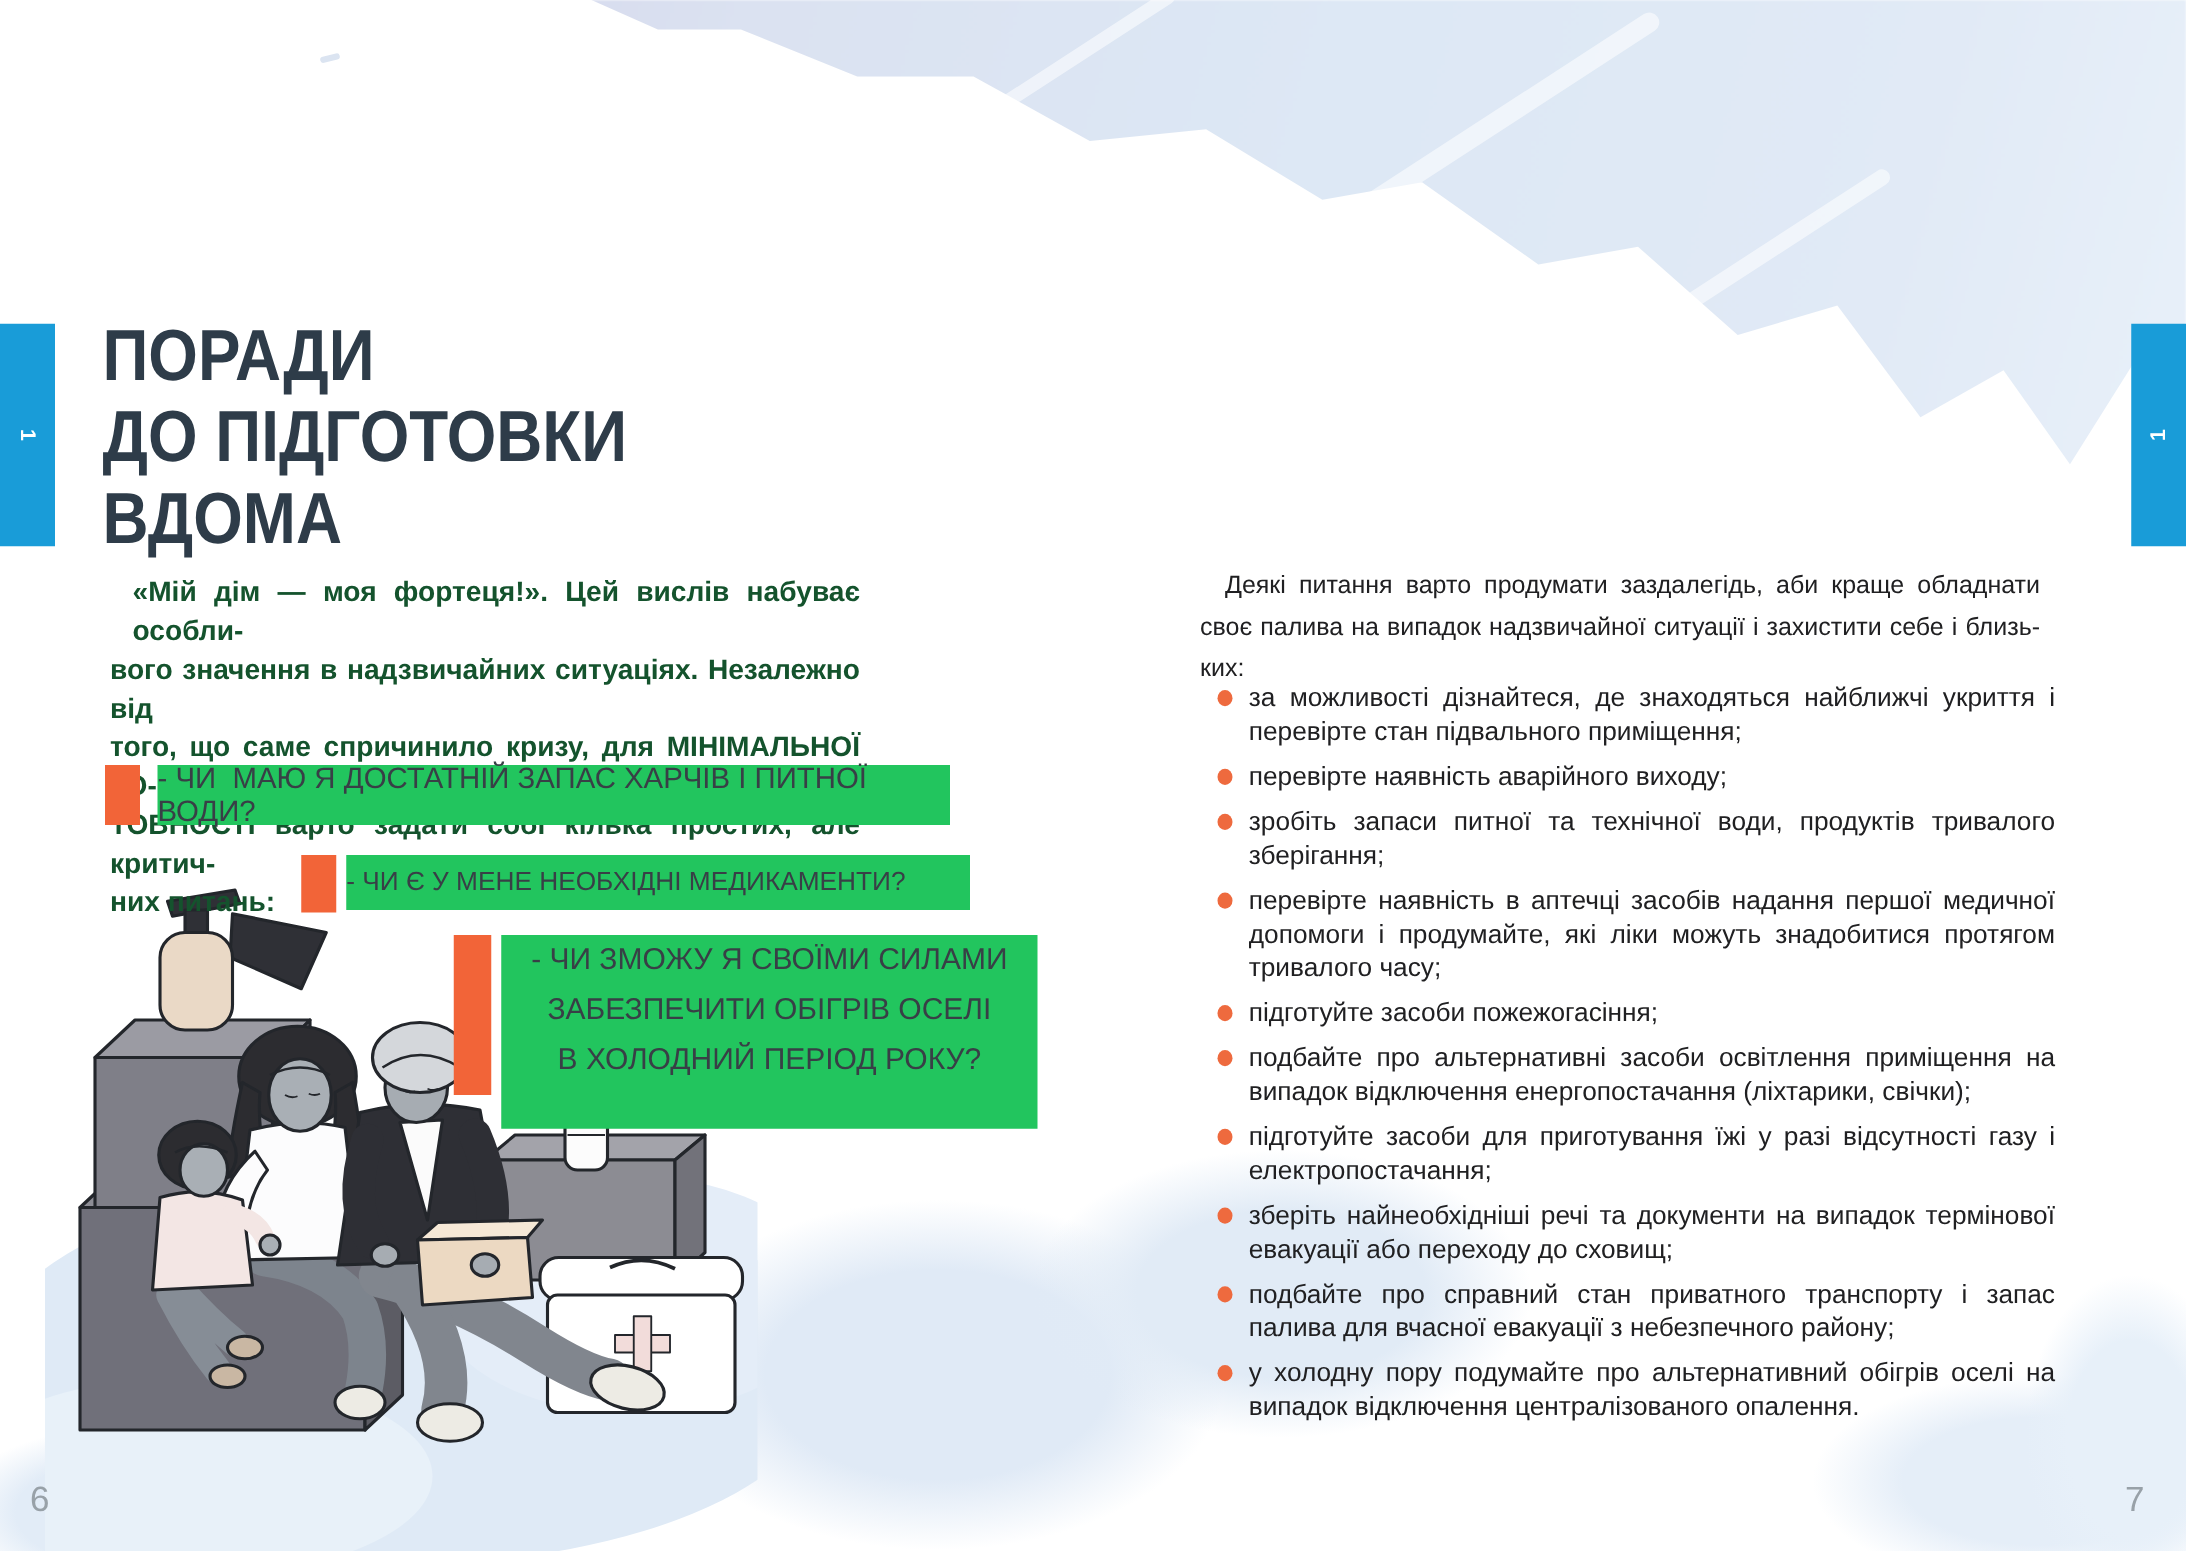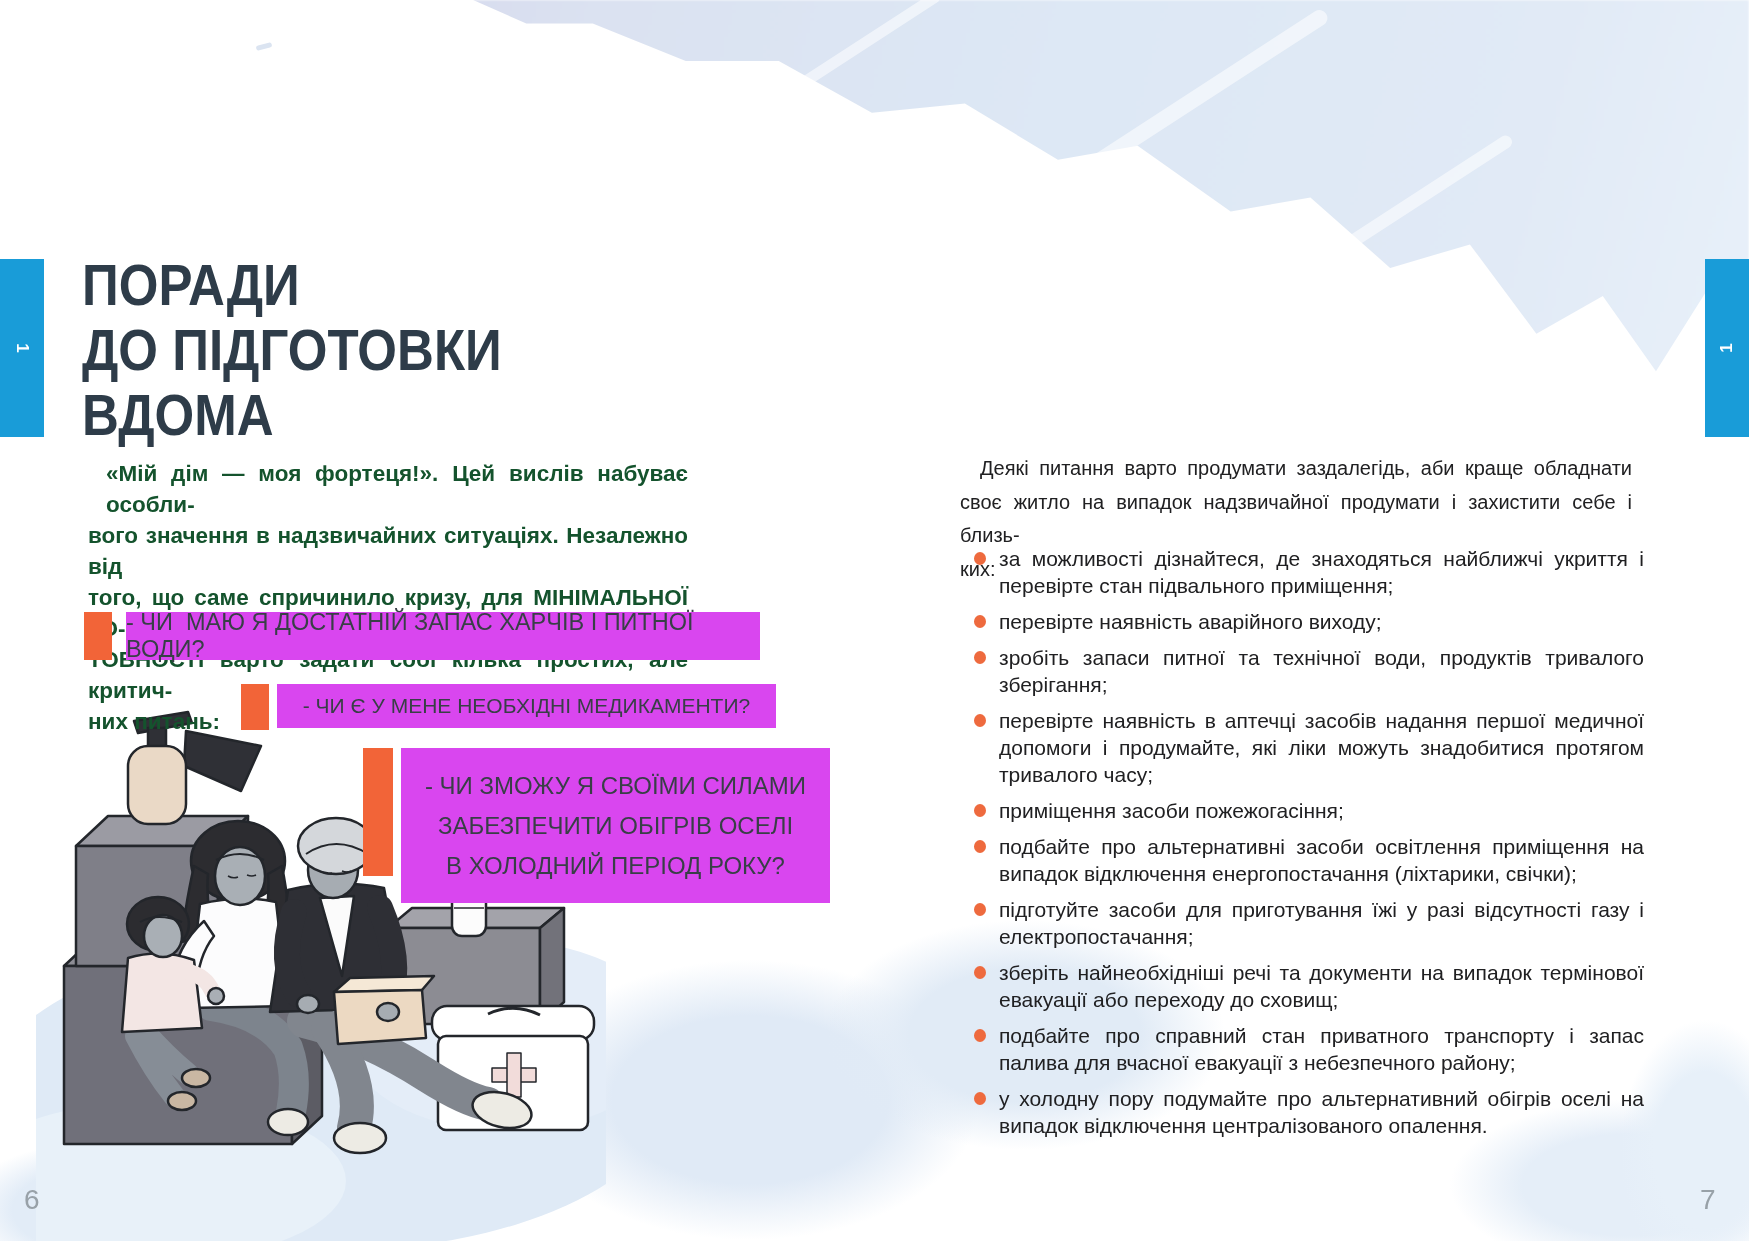"своє житло на випадок надзвичайної" span.jline { text: житло на випадок надзвичайної продумати -> палива на випадок надзвичайної ситуації }
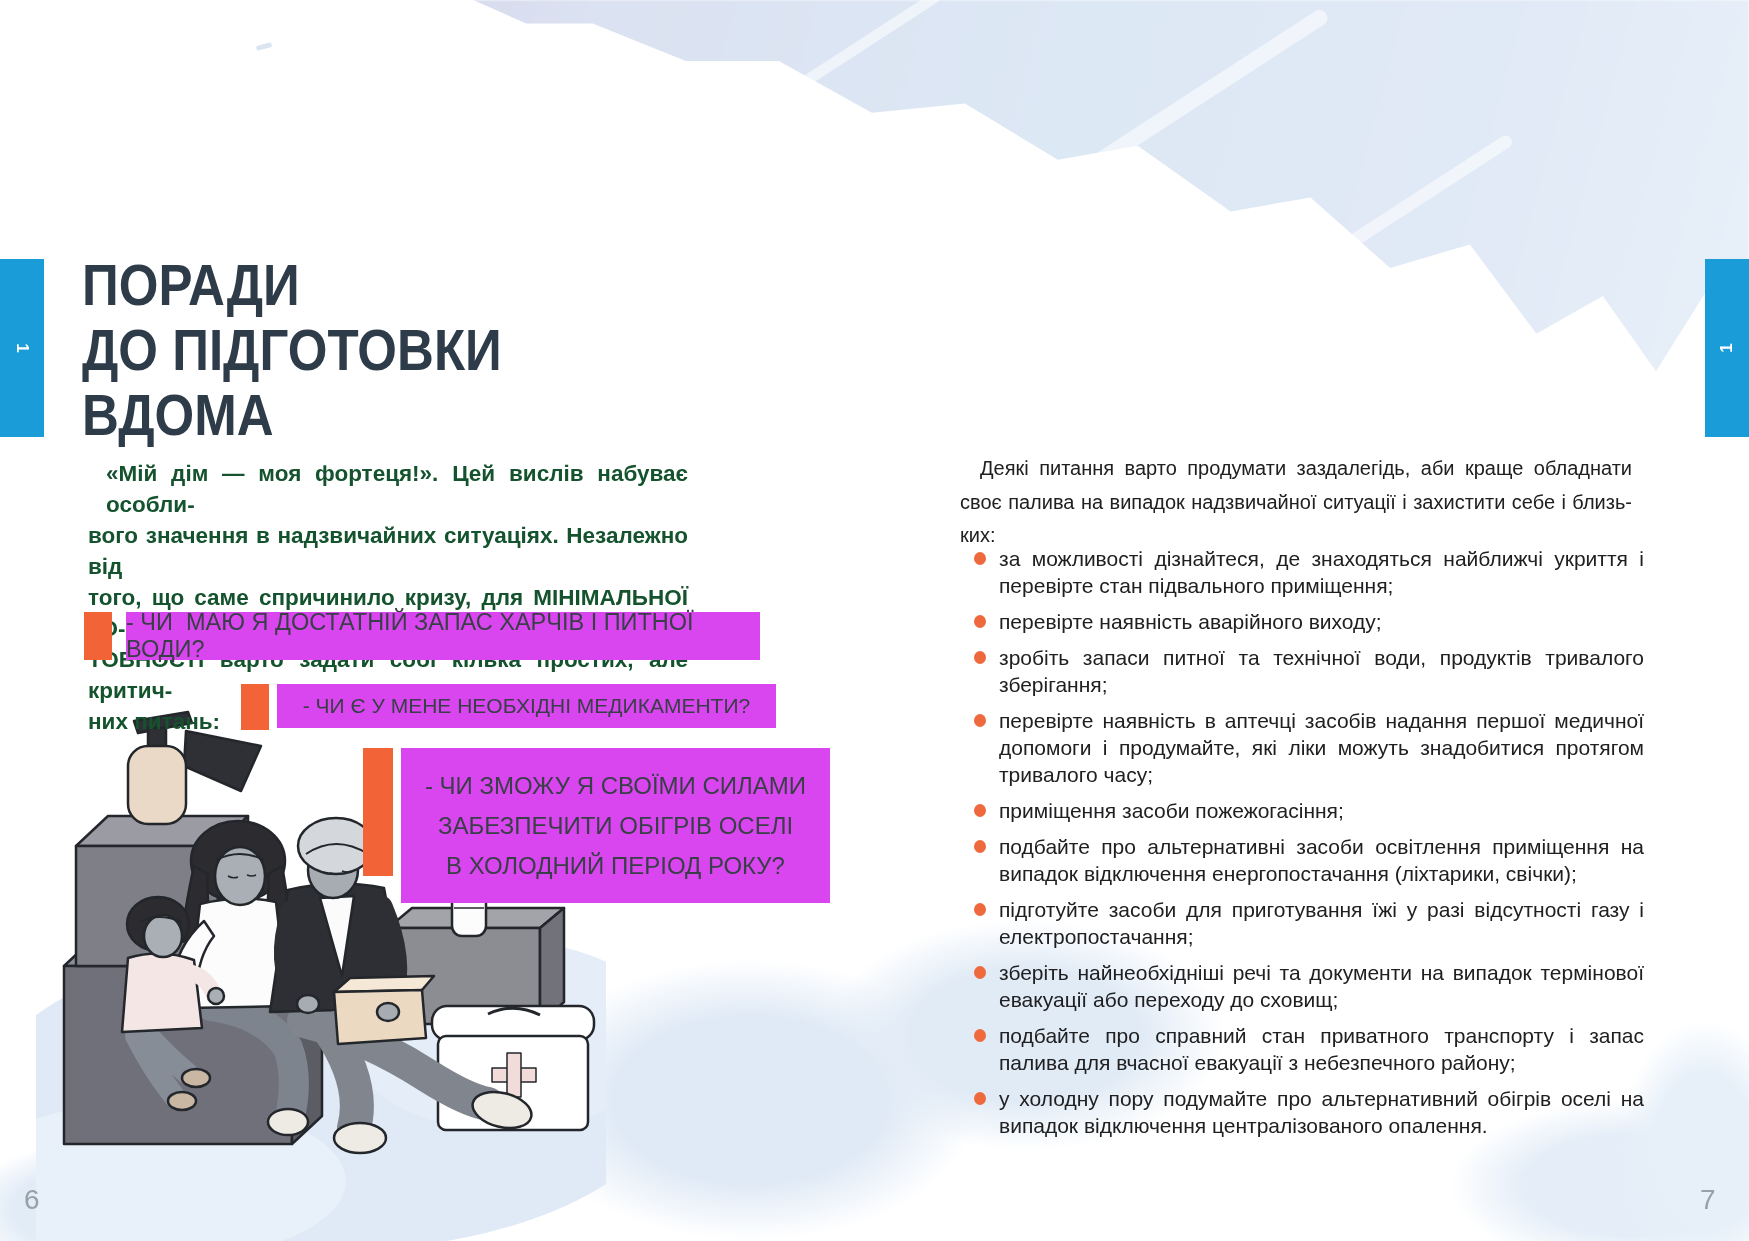"- ЧИ МАЮ Я ДОСТАТНІЙ" .q-box { background: #d946ef -> #22c55e; justify-content: center -> flex-start }
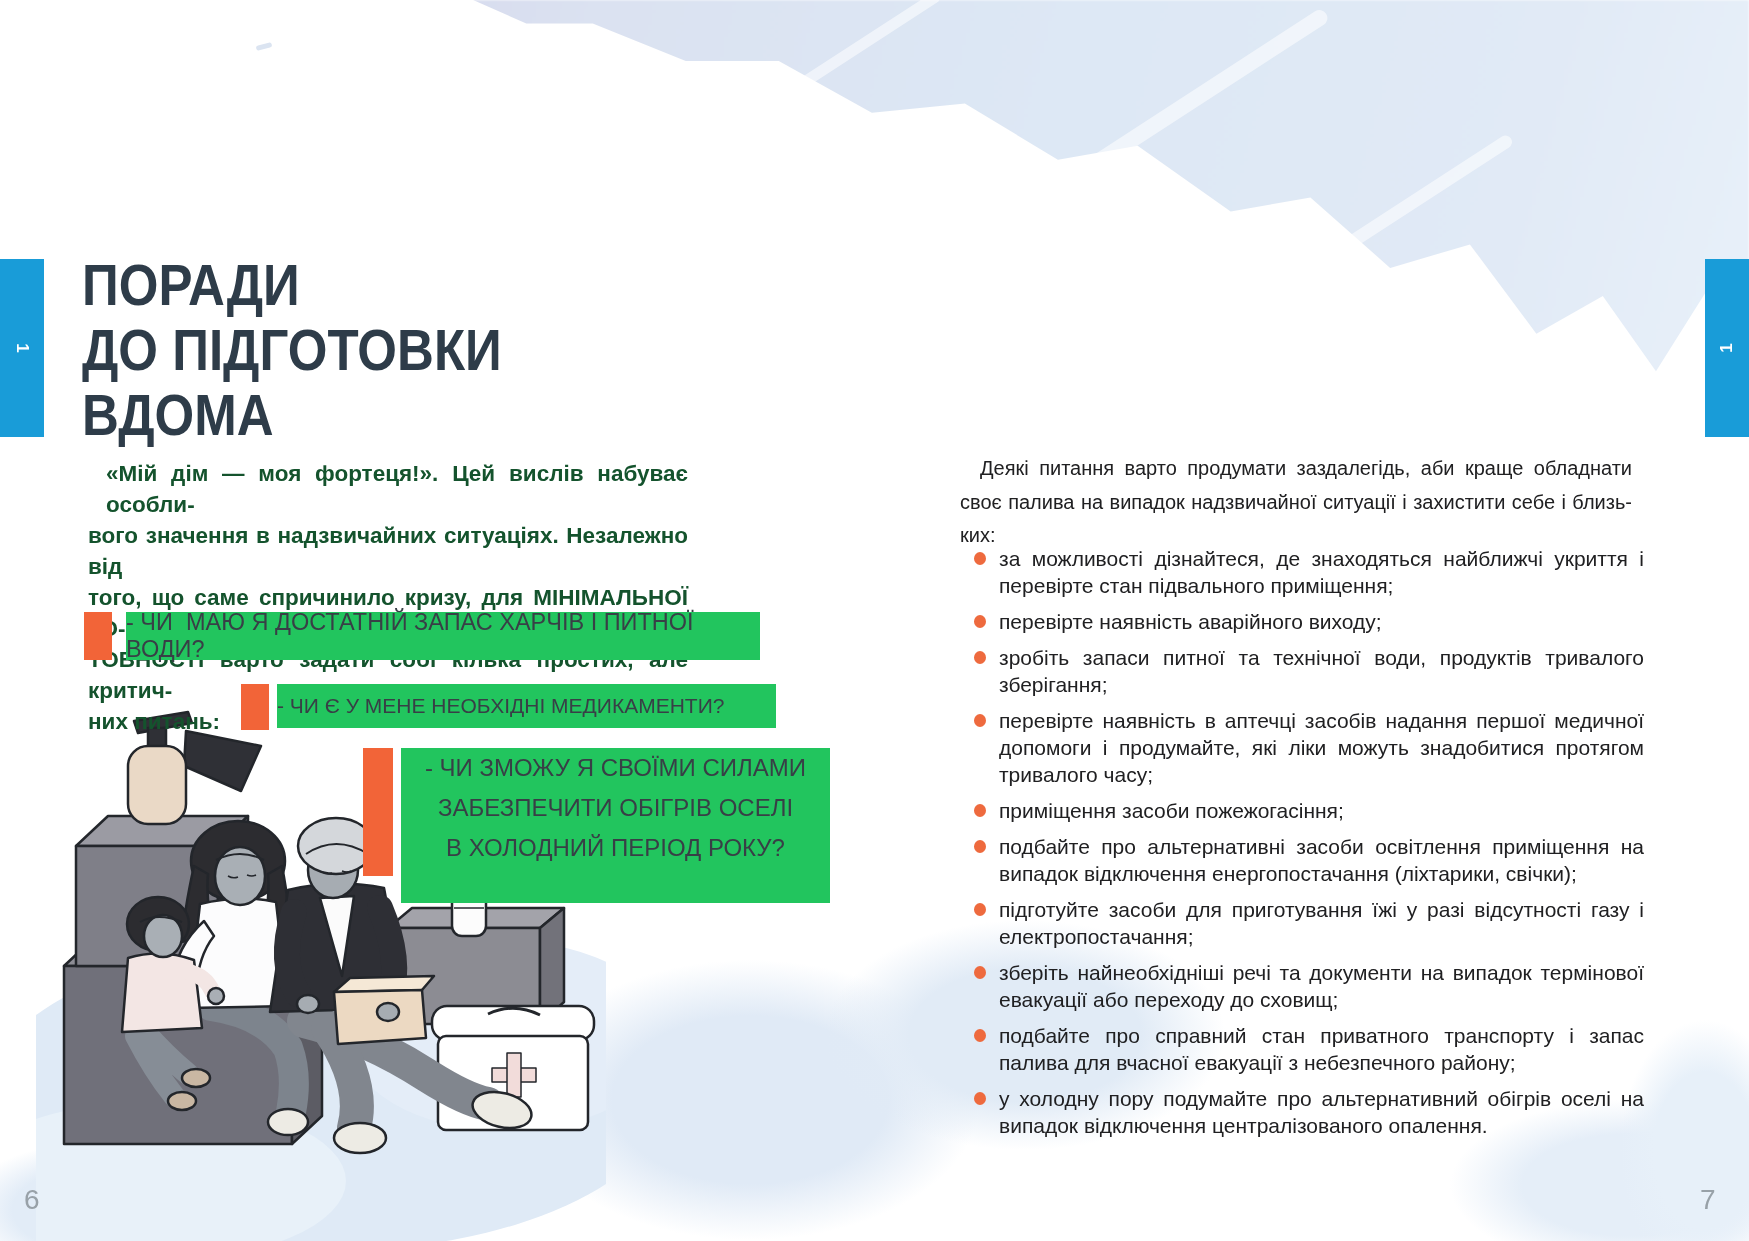"приміщення засоби пожежогасіння;" span { text: приміщення -> підготуйте }
